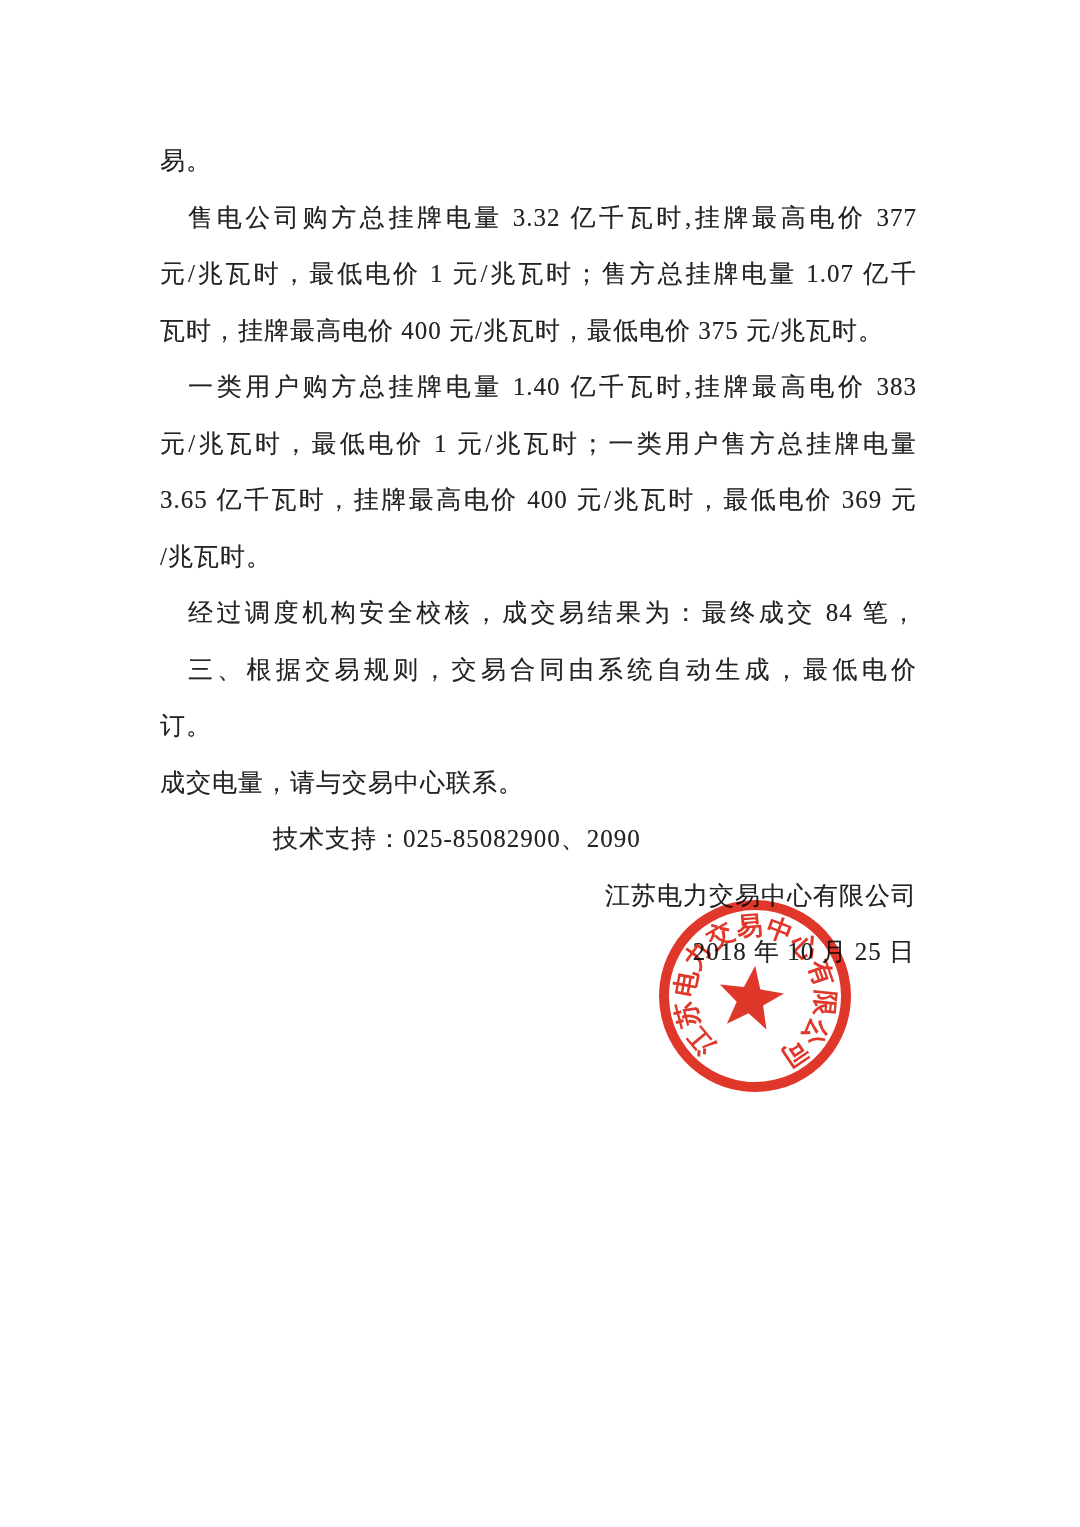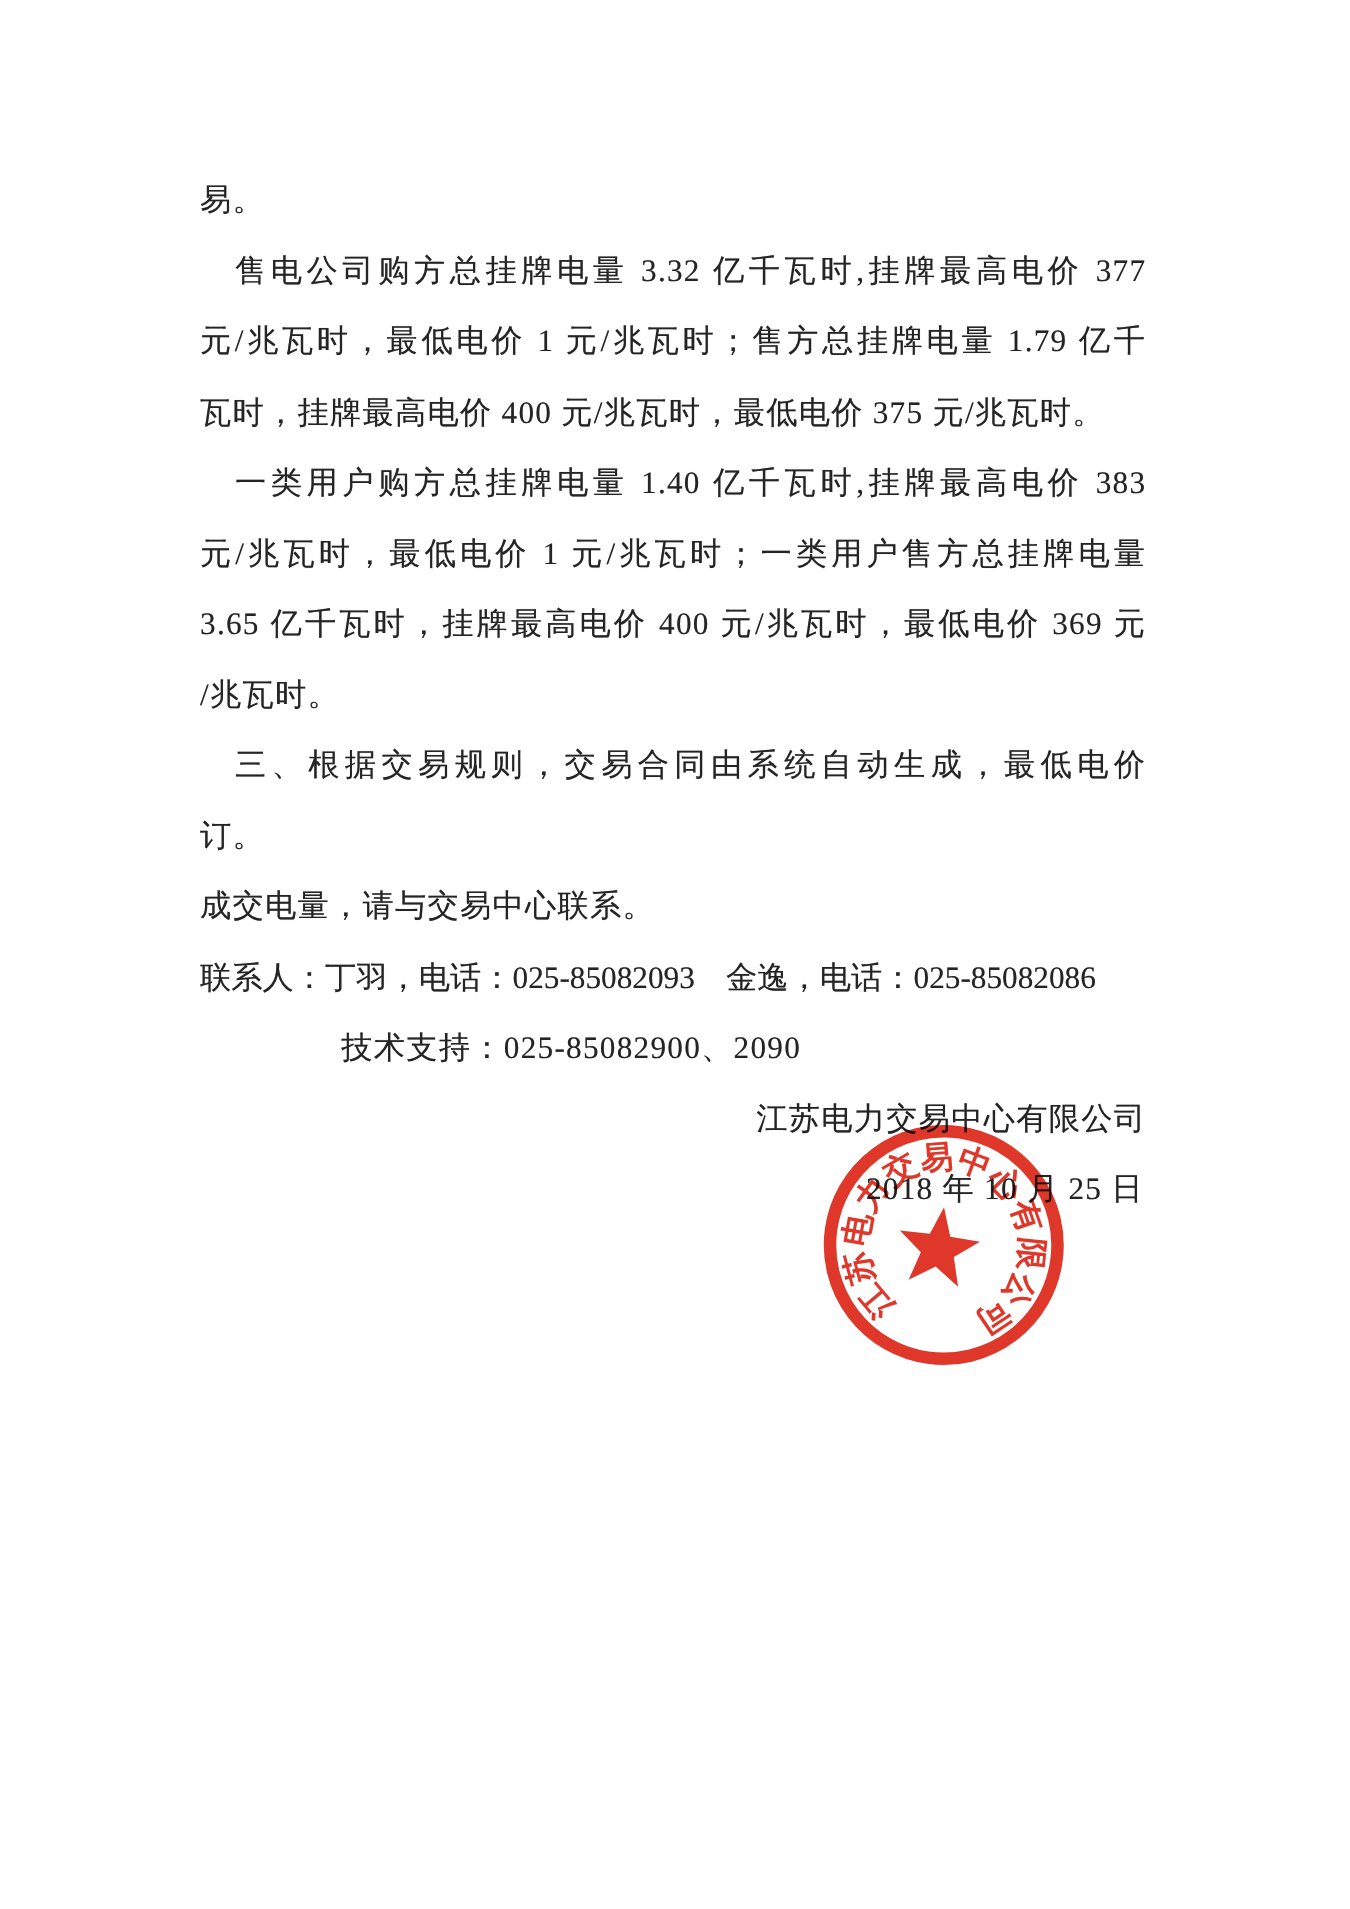"元/兆瓦时，最低电价 1 元/兆瓦时；售方总挂牌电量 1.79 亿千" div.line { text: 1.79 -> 1.07 }
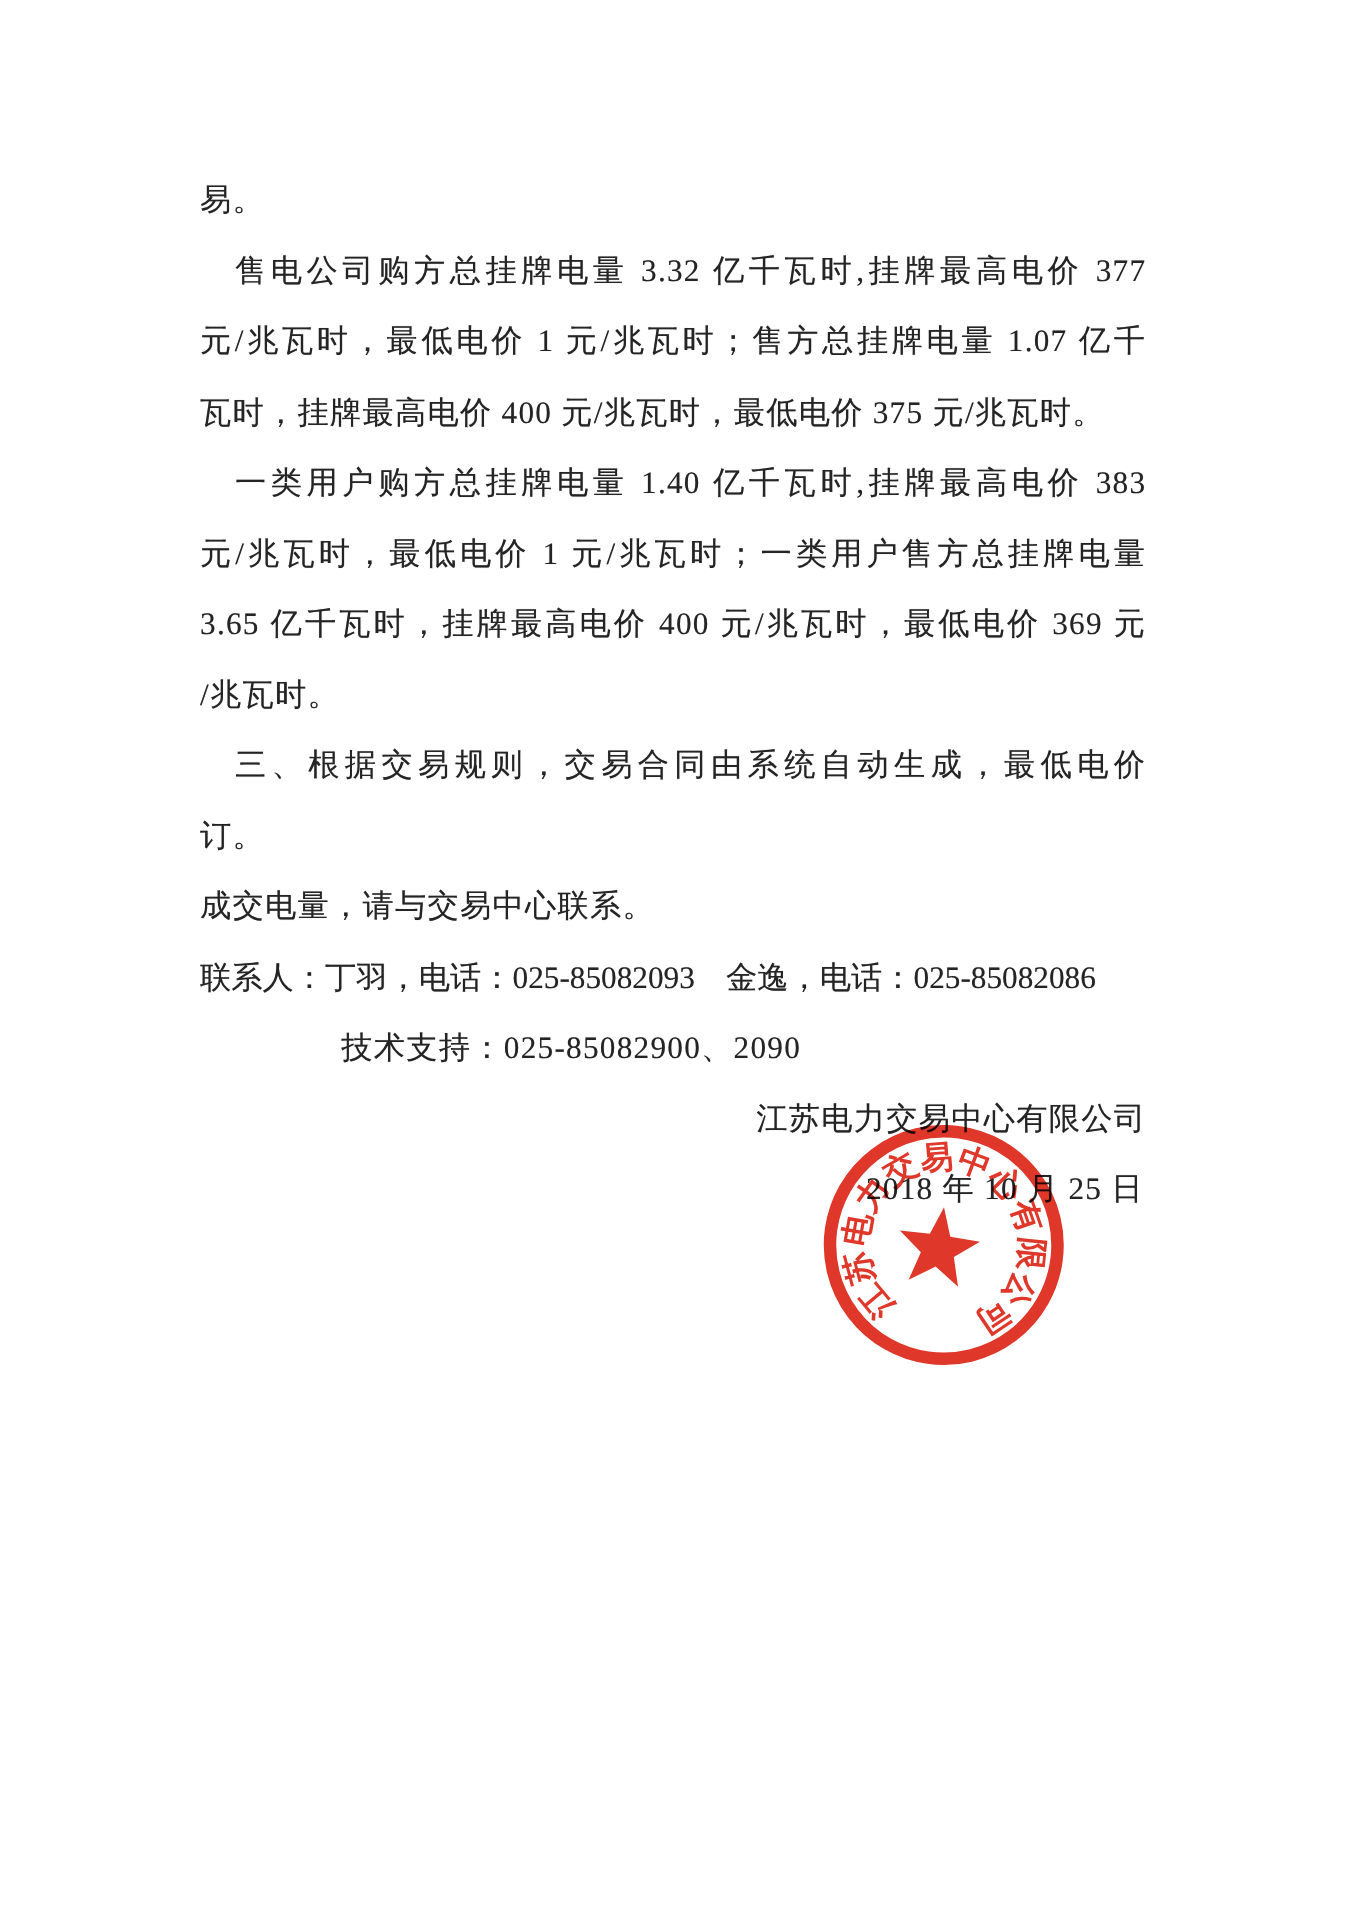"经过调度机构安全校核，成交易结果为：最终成交 84 笔，" div.line { html: none -> <div>经过调度机构安全校核，成交易结果为：最终成交 84 笔，</div> }
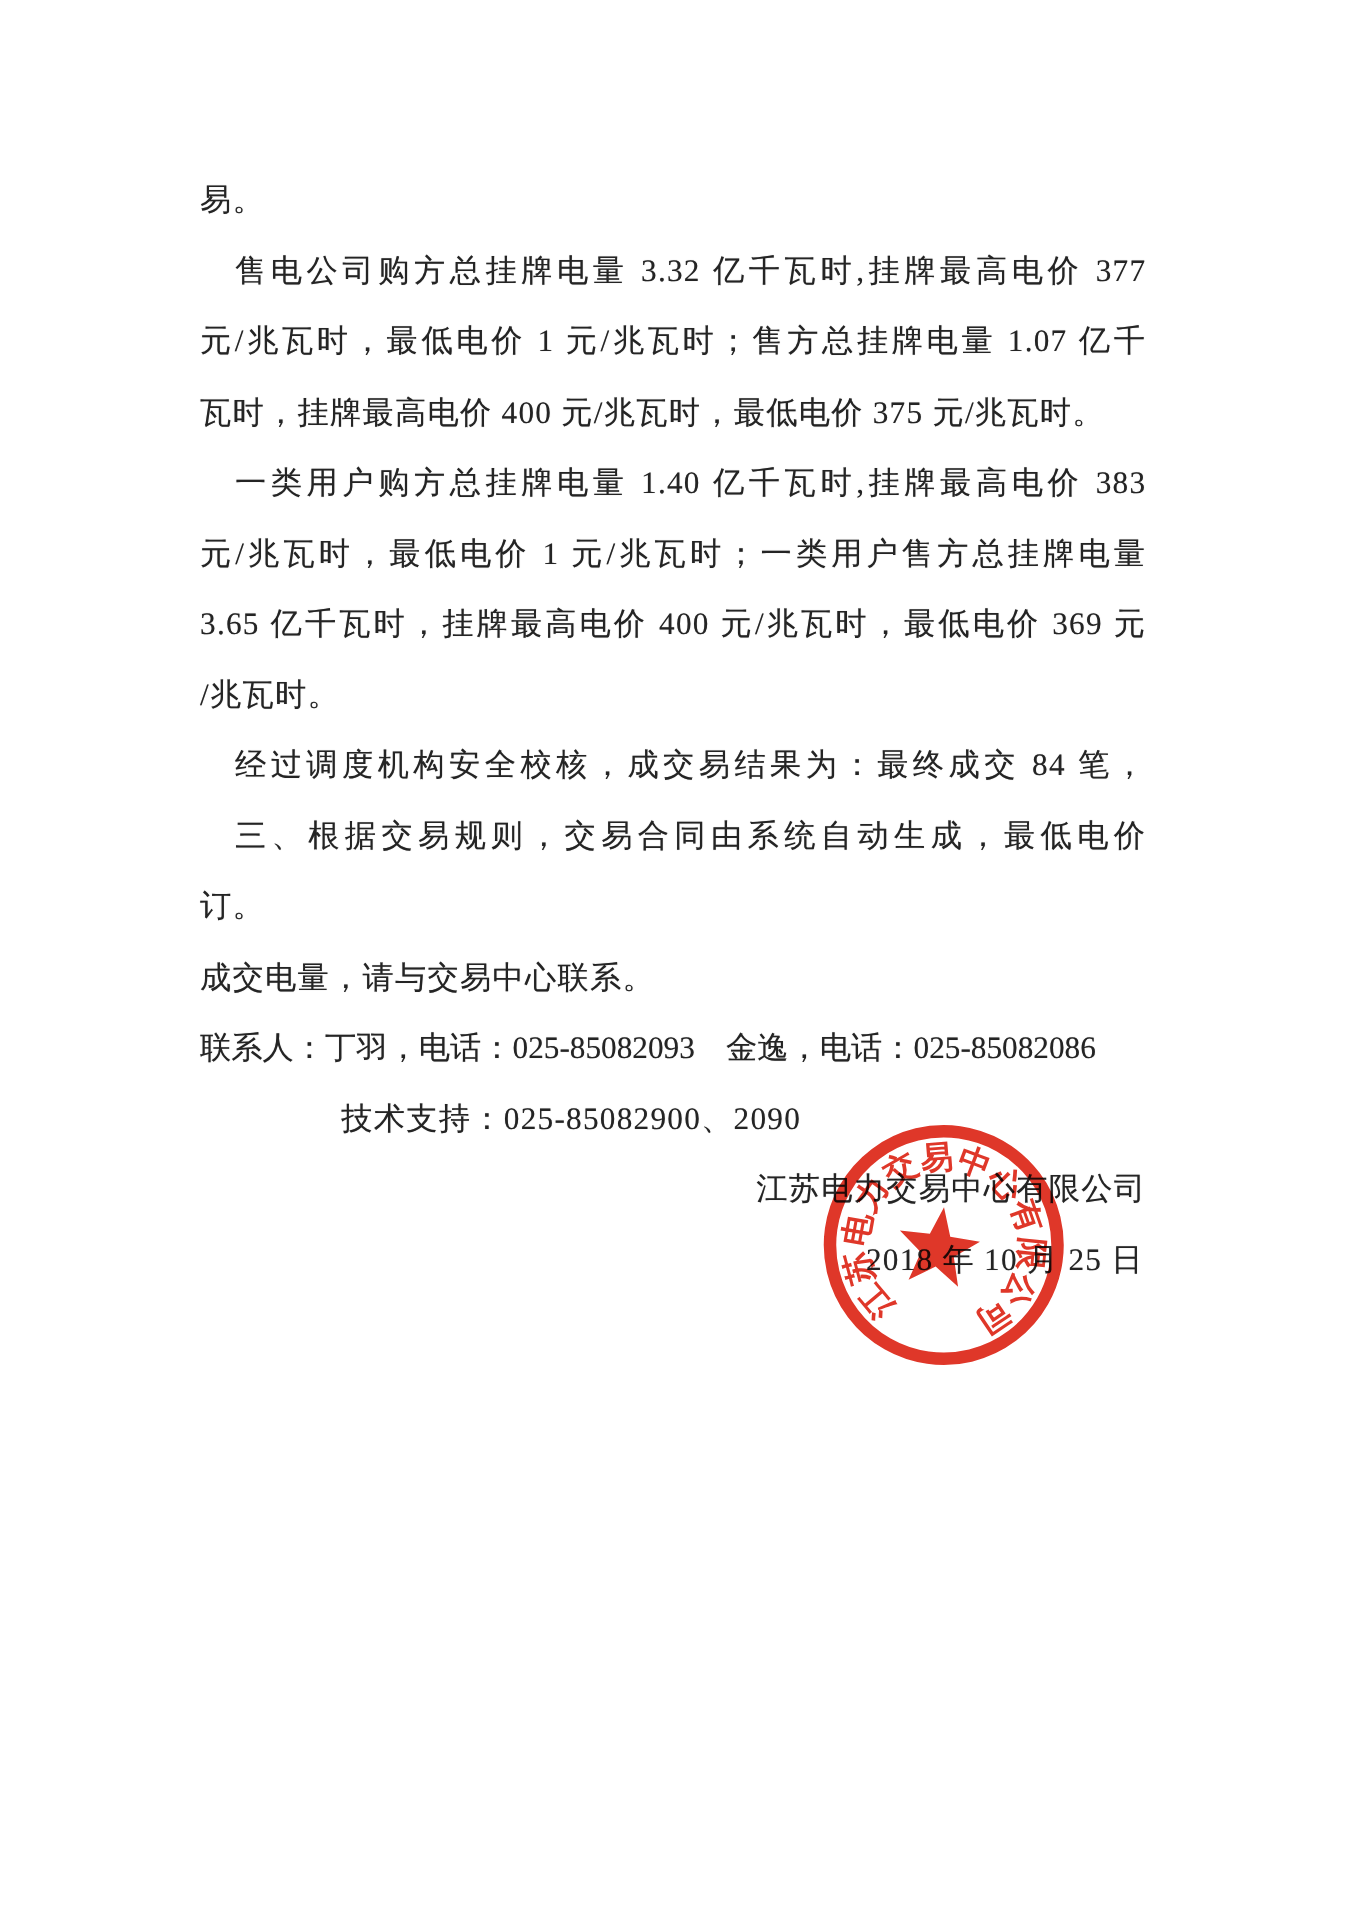"联系人：丁羽，电话：025-85082093" div.line { html: <div>联系人：丁羽，电话：025-85082093 金逸，电话：025-85082086</div> -> none }
